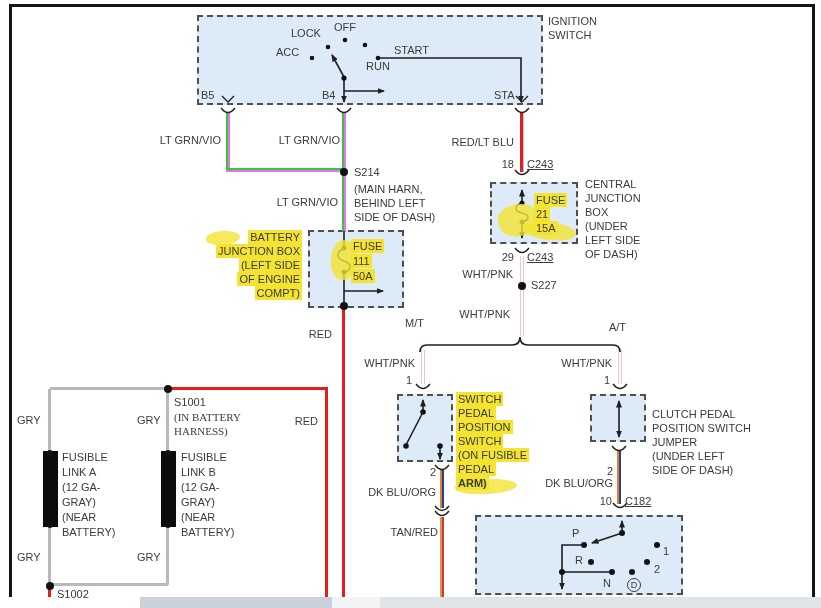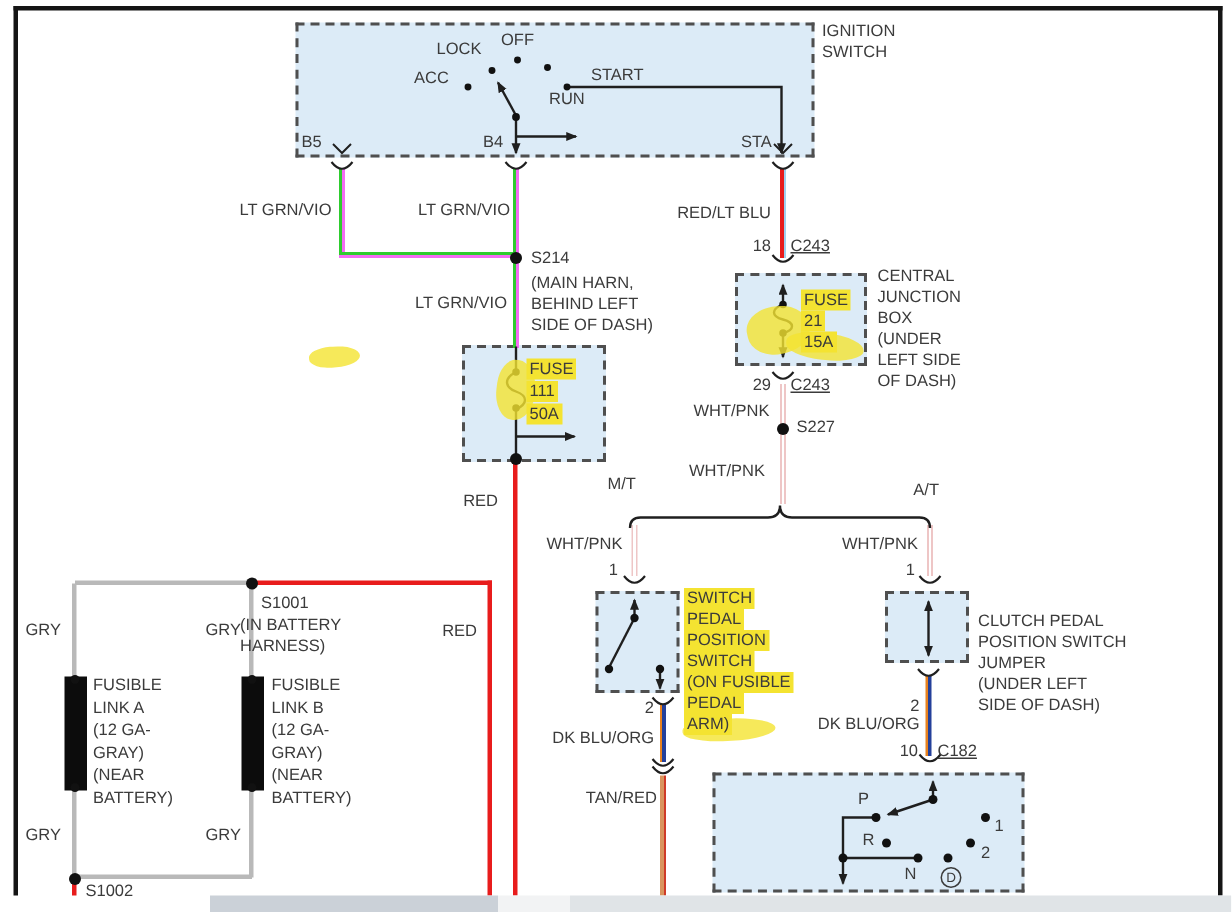"BATTERY" div.lbl { html: none -> <div> <div><span>BATTERY</span></div> <div><span>JUNCTION BOX</span></div> <div><span>(LEFT SIDE</span></div> <div><span>OF ENGINE</span></div> <div><span>COMPT)</span></div> </div> }
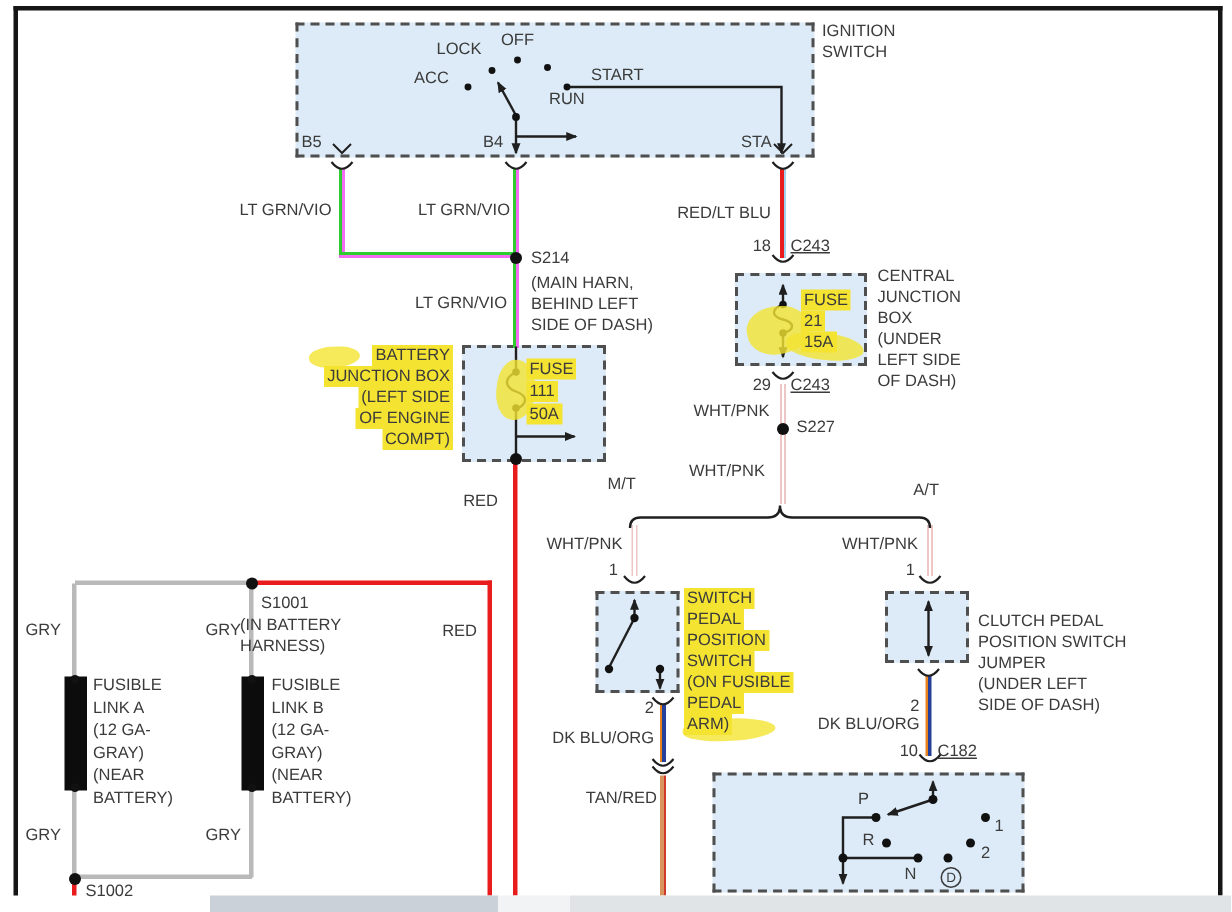"(IN BATTERY" div.lbl { font-family: none -> Liberation Serif, serif; left: 160px -> 174px }
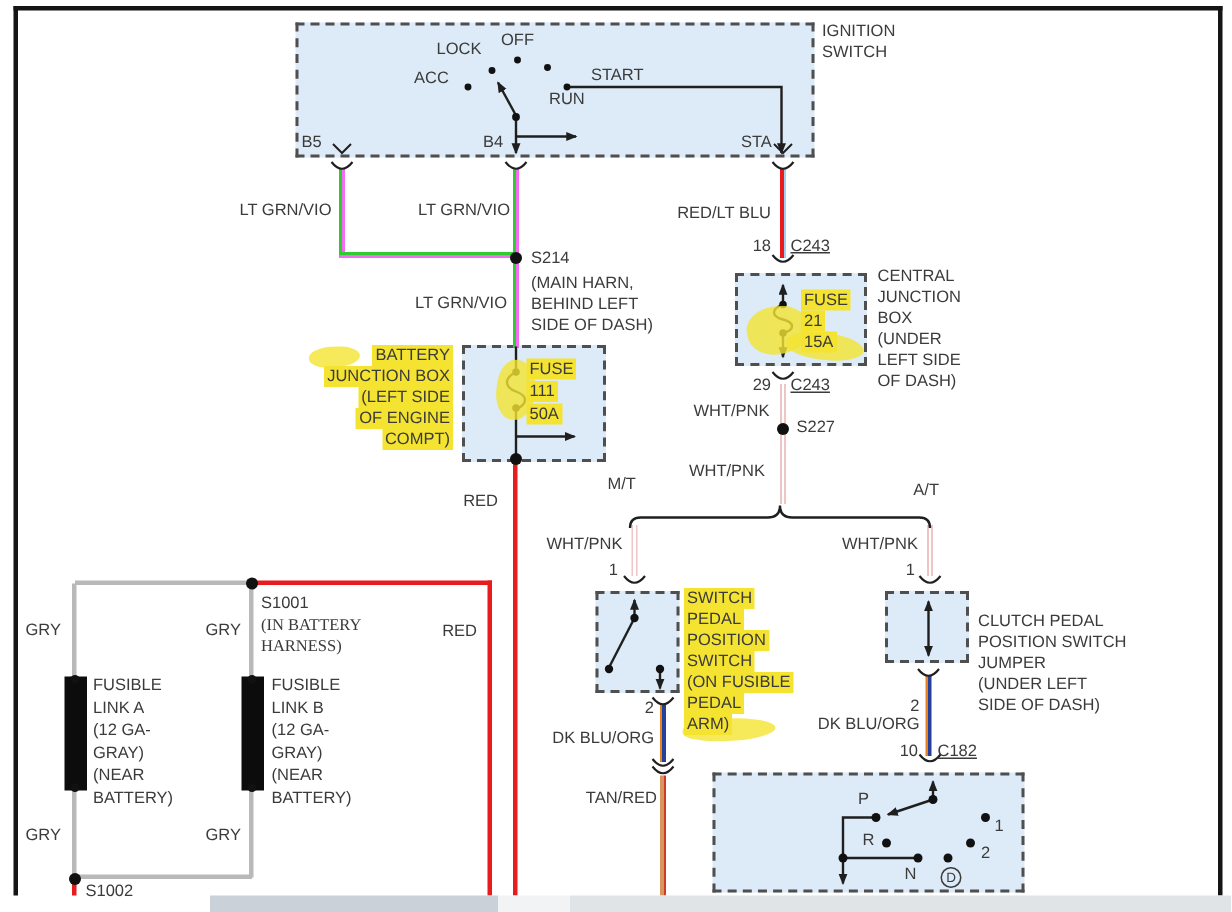"ARM)" div.lbl { font-weight: none -> bold }
